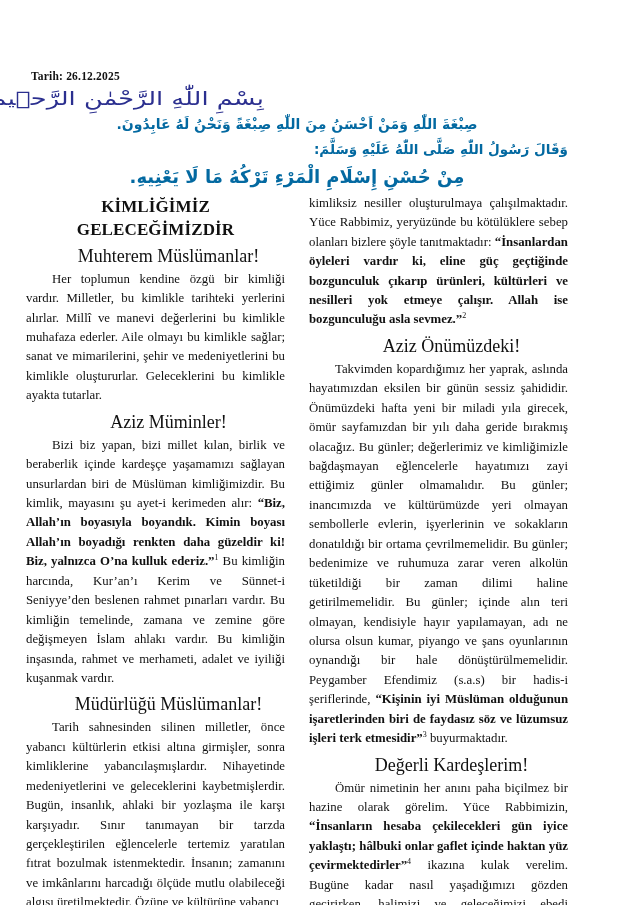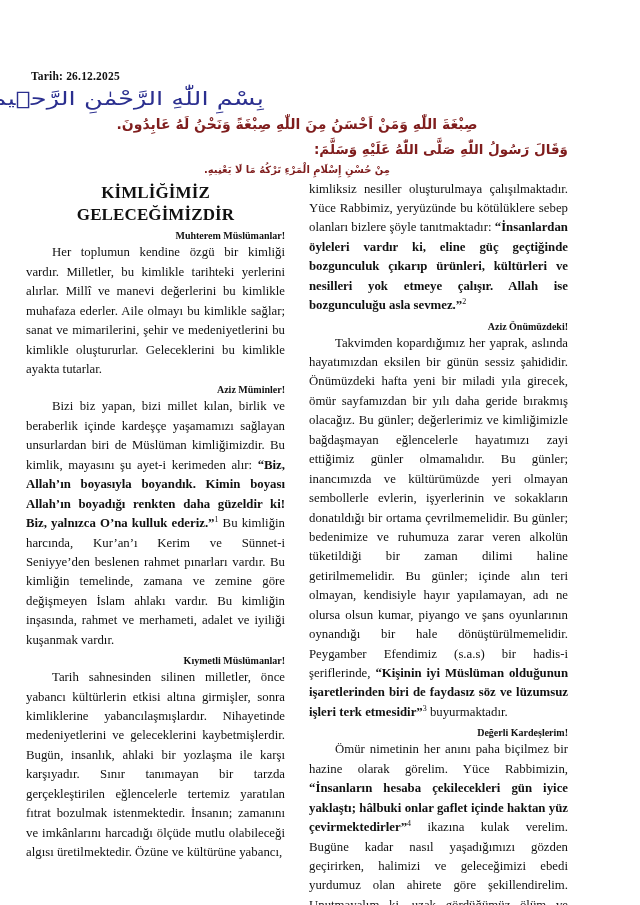"صِبْغَةَ اللّٰهِ وَمَنْ اَحْسَنُ مِنَ" .arabic-block { color: #7f1d1d -> #0369a1 }
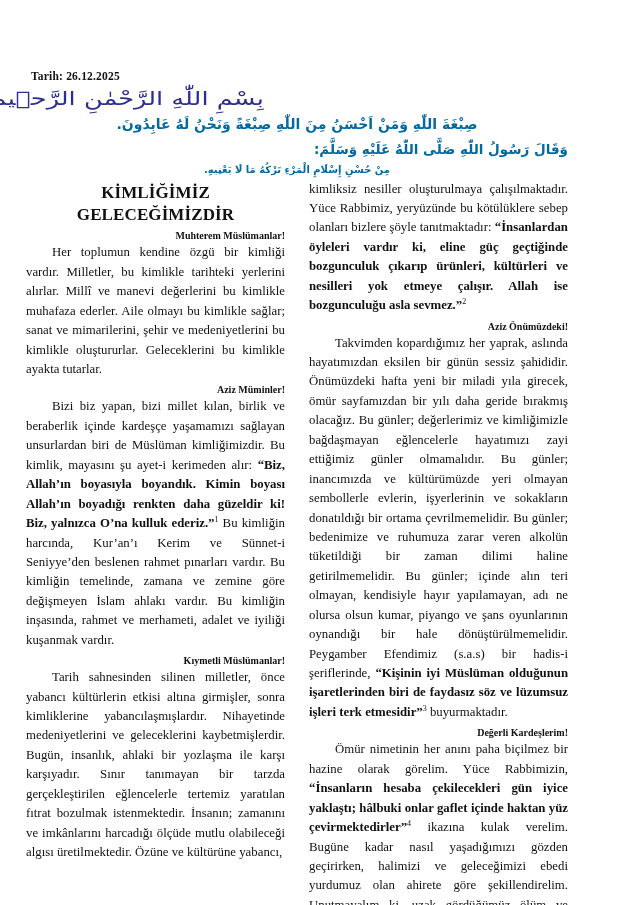"مِنْ حُسْنِ إِسْلَامِ الْمَرْءِ تَرْكُهُ" .arabic-line.hadis { font-size: 10px -> 18px }
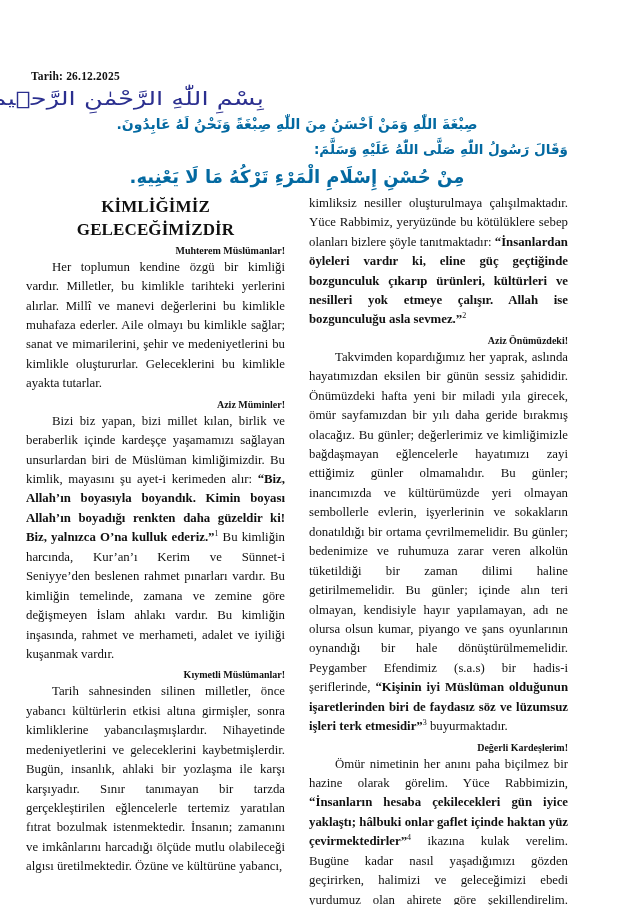"Muhterem Müslümanlar!" .sub { font-size: 10px -> 18px; font-weight: bold -> normal; text-align: right -> center }
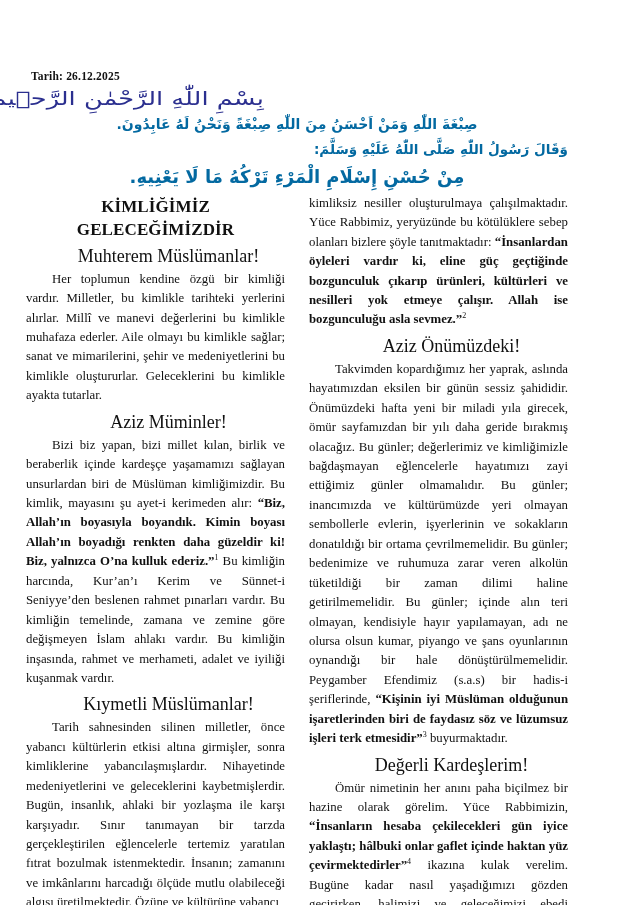"Kıymetli Müslümanlar!" div.sub { text: Kıymetli -> Müdürlüğü }
